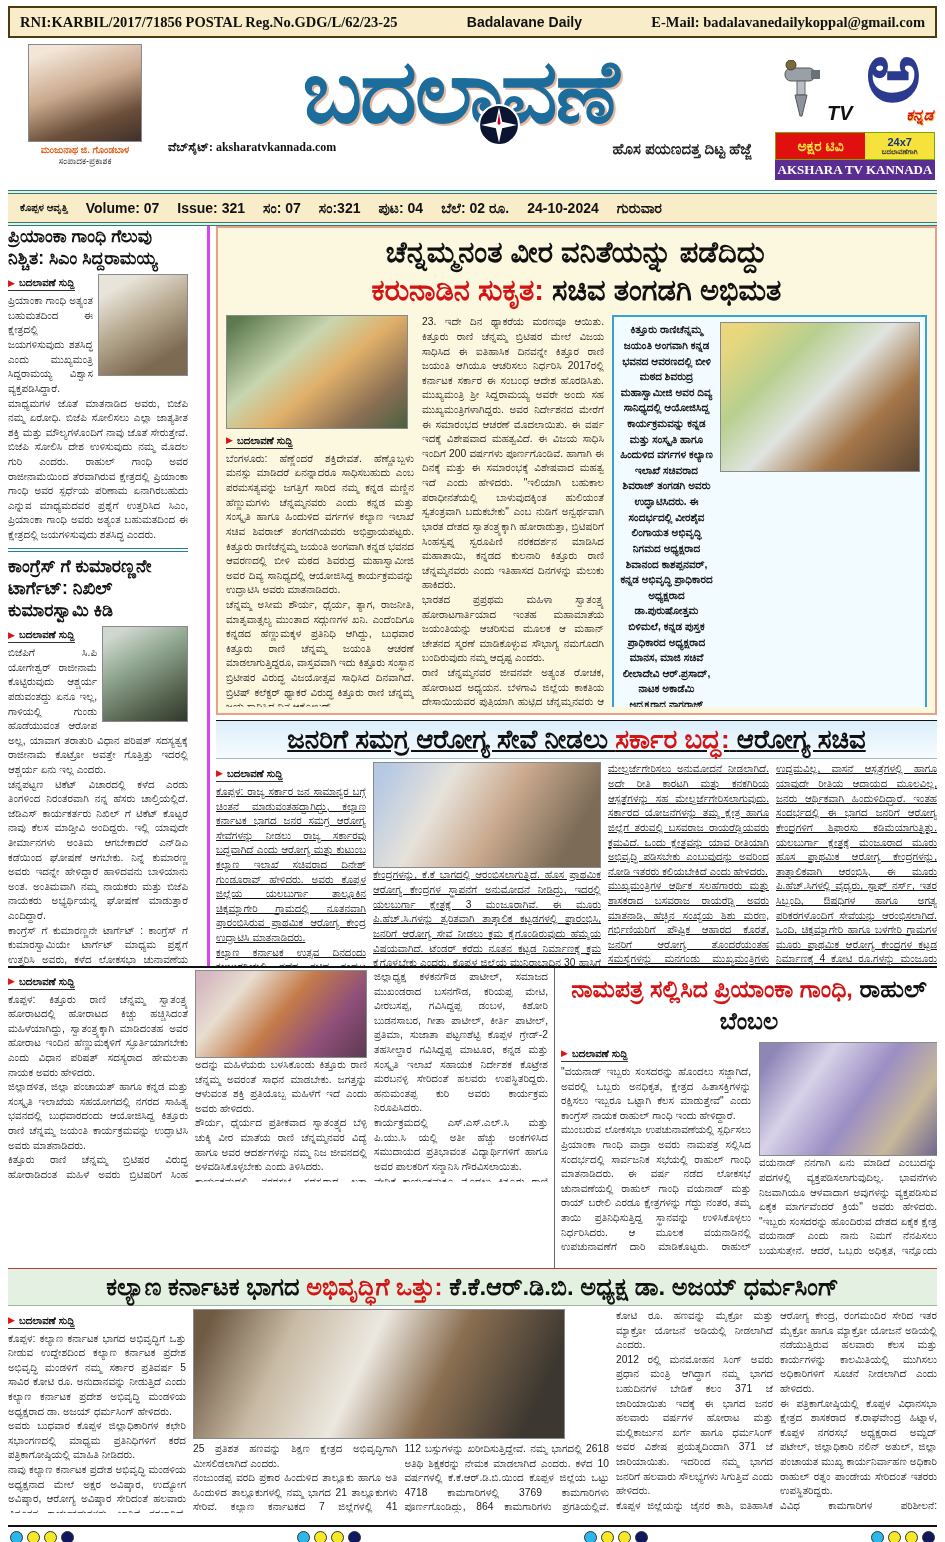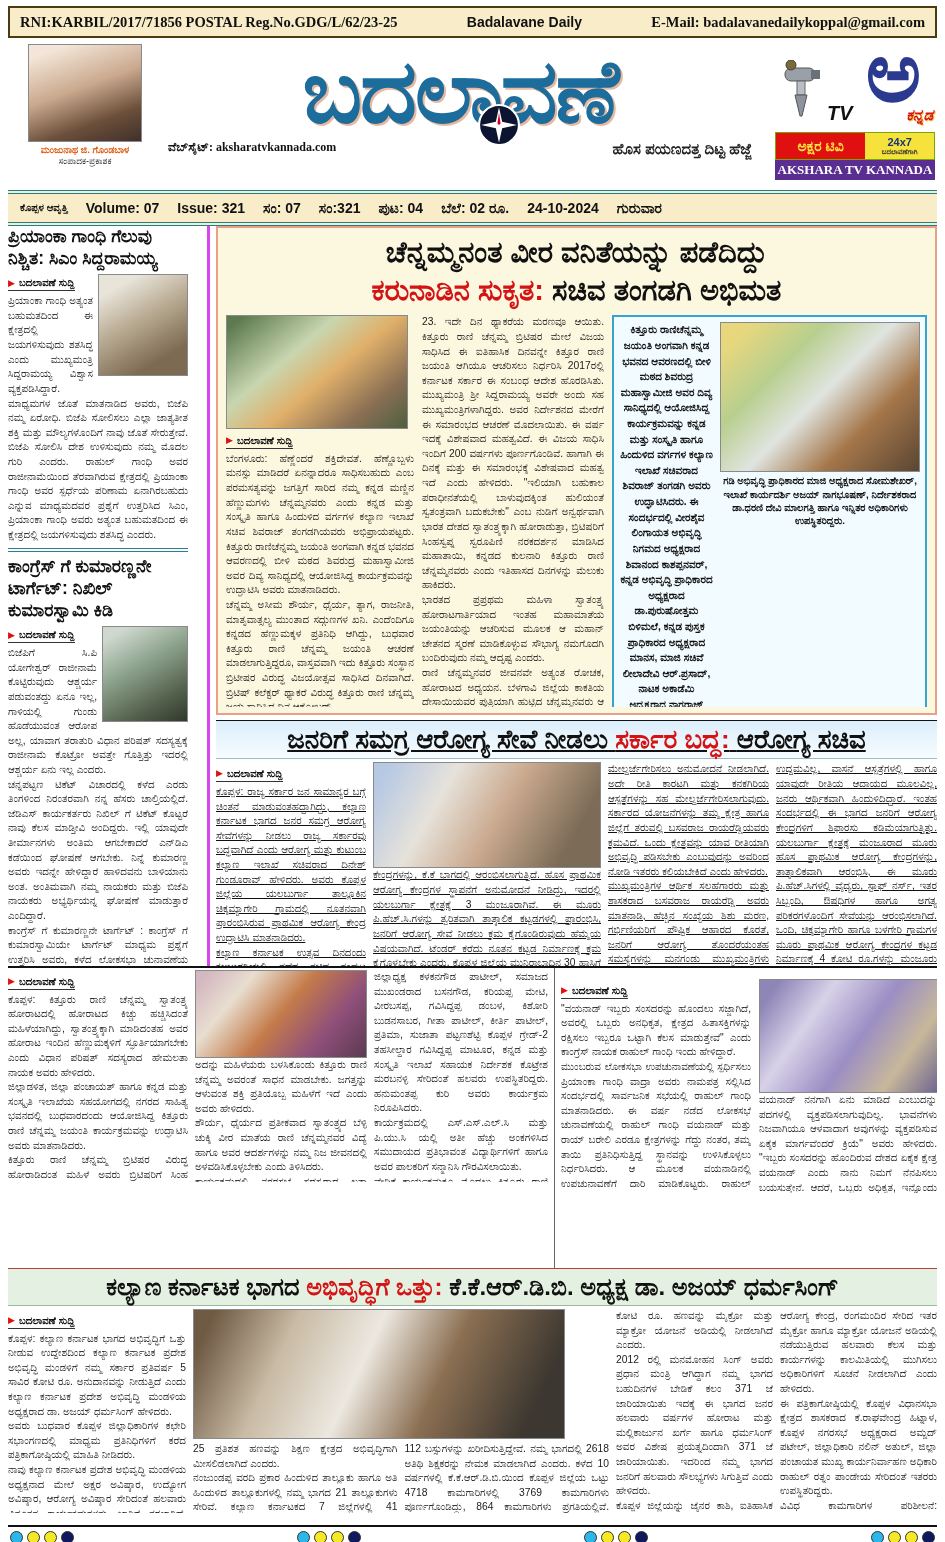"ಗಡಿ ಅಭಿವೃದ್ಧಿ ಪ್ರಾಧಿಕಾರದ ಮಾಜಿ ಅಧ್ಯಕ್ಷರಾದ" div.caption { html: <div>ಗಡಿ ಅಭಿವೃದ್ಧಿ ಪ್ರಾಧಿಕಾರದ ಮಾಜಿ ಅಧ್ಯಕ್ಷರಾದ ಸೋಮಶೇಖರ್, ಇಲಾಖೆ ಕಾರ್ಯದರ್ಶಿ ಅಜಯ್ ನಾಗಭೂಷಣ್, ನಿರ್ದೇಶಕರಾದ ಡಾ.ಧರಣಿ ದೇವಿ ಮಾಲಗತ್ತಿ ಹಾಗೂ ಇನ್ನಿತರ ಅಧಿಕಾರಿಗಳು ಉಪಸ್ಥಿತರಿದ್ದರು.</div> -> none }
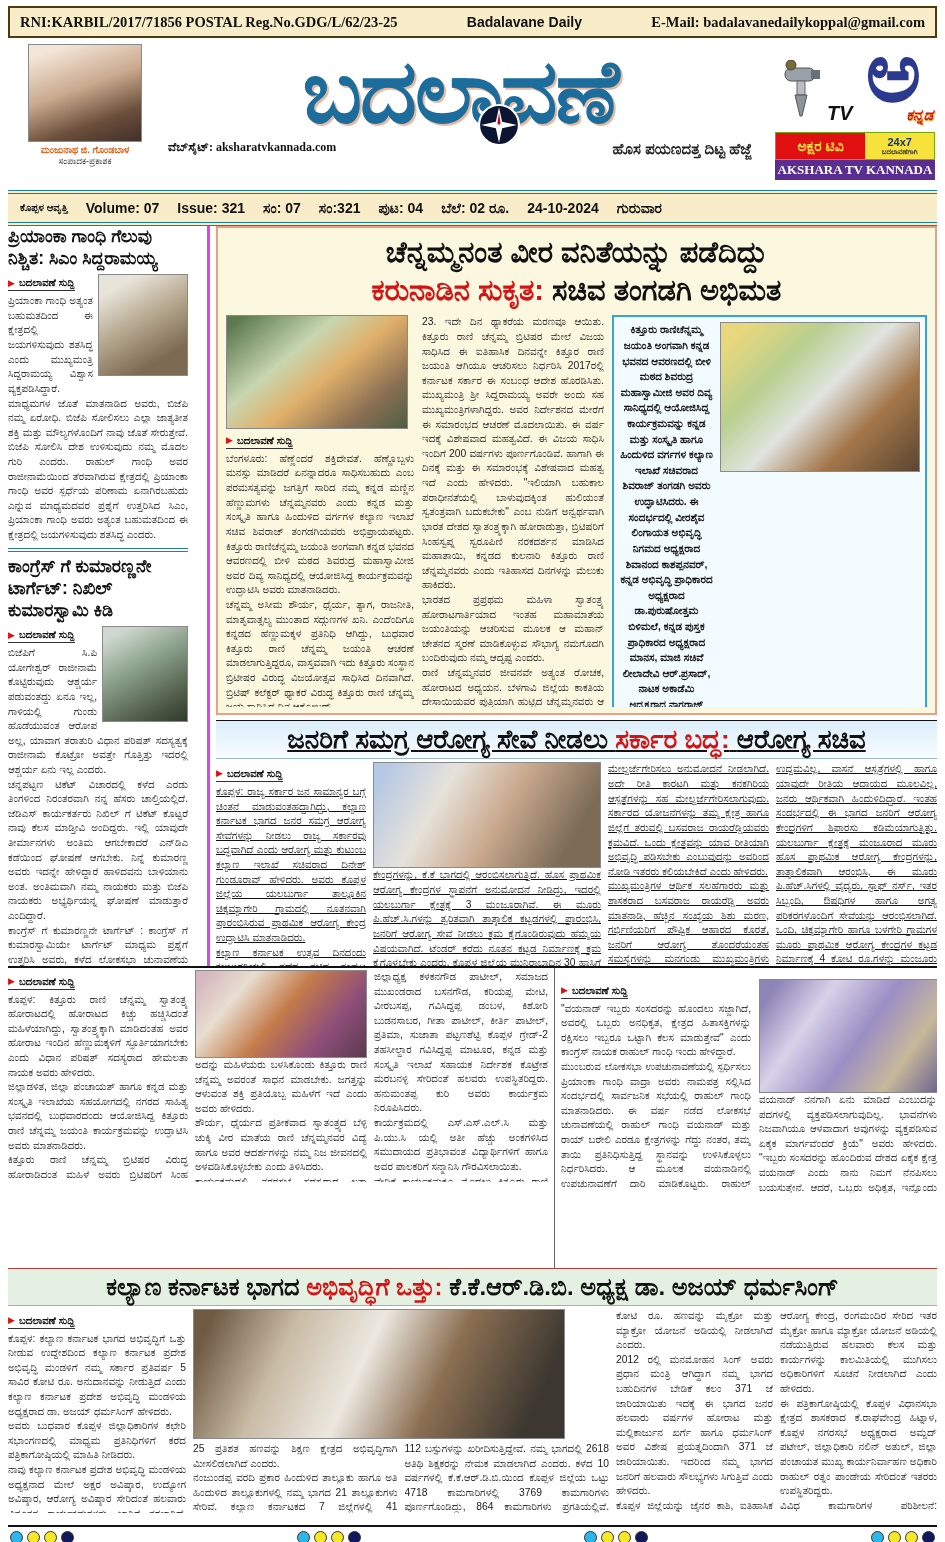"ನಾಮಪತ್ರ ಸಲ್ಲಿಸಿದ ಪ್ರಿಯಾಂಕಾ ಗಾಂಧಿ, ರಾಹುಲ್" div { html: none -> <div> <span>ನಾಮಪತ್ರ ಸಲ್ಲಿಸಿದ ಪ್ರಿಯಾಂಕಾ ಗಾಂಧಿ,</span> <span>ರಾಹುಲ್ ಬೆಂಬಲ</span> </div> }
